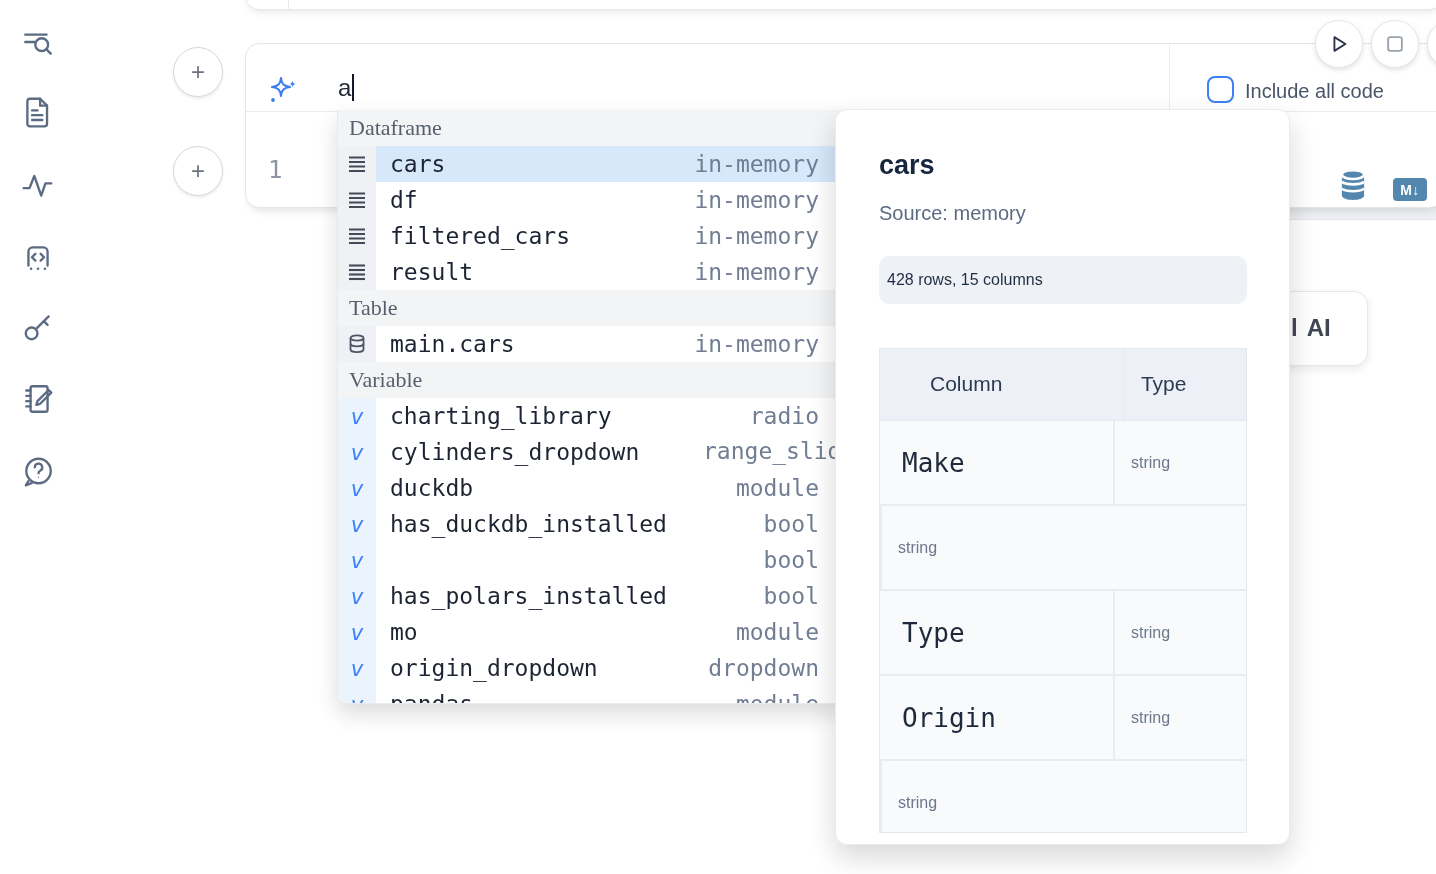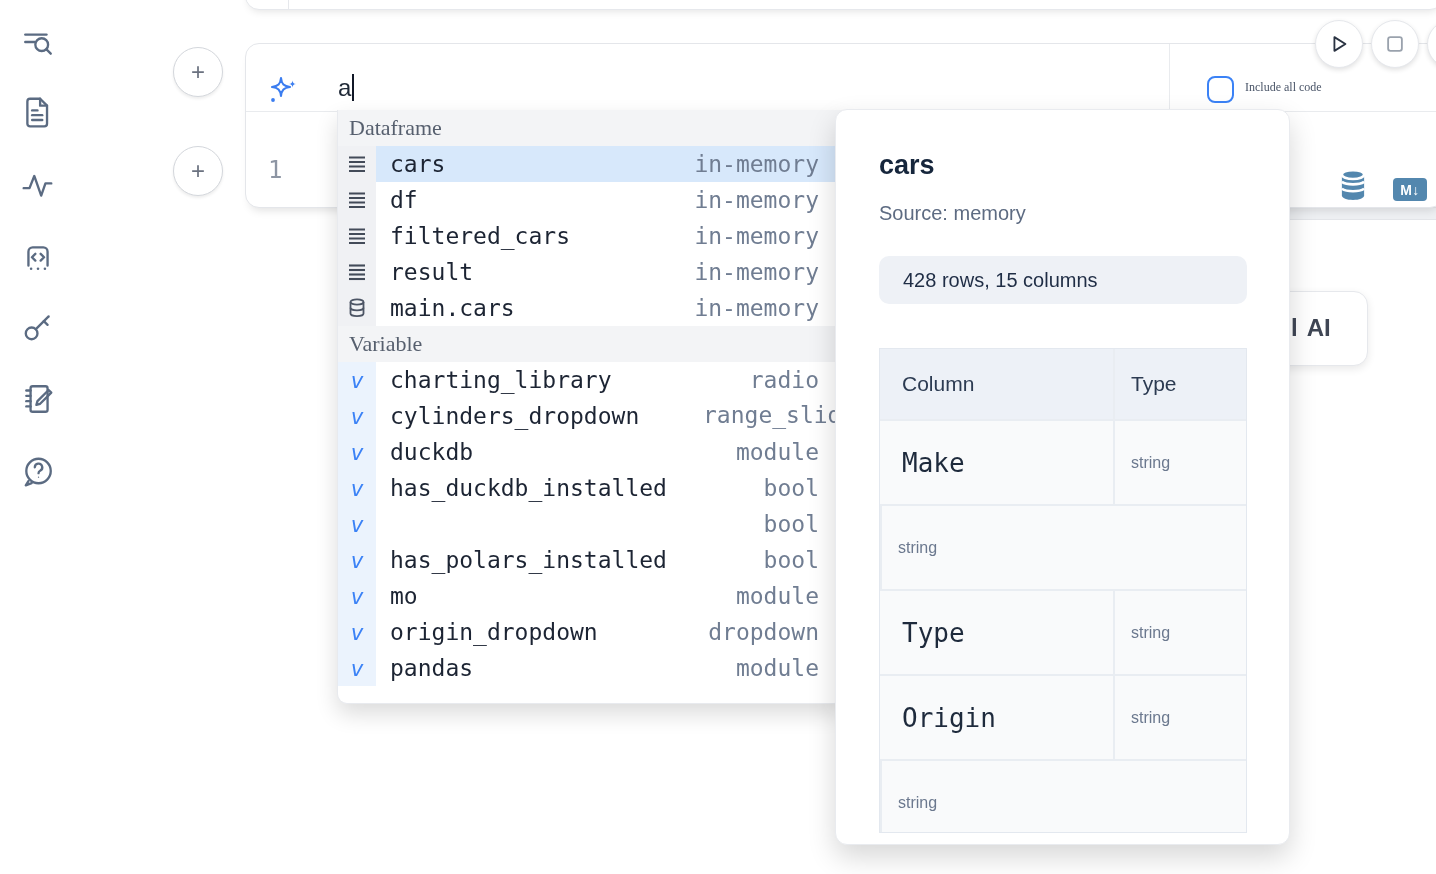"Include all code" .include-label { font-family: Liberation Serif, serif -> none; font-size: 12px -> 20px }
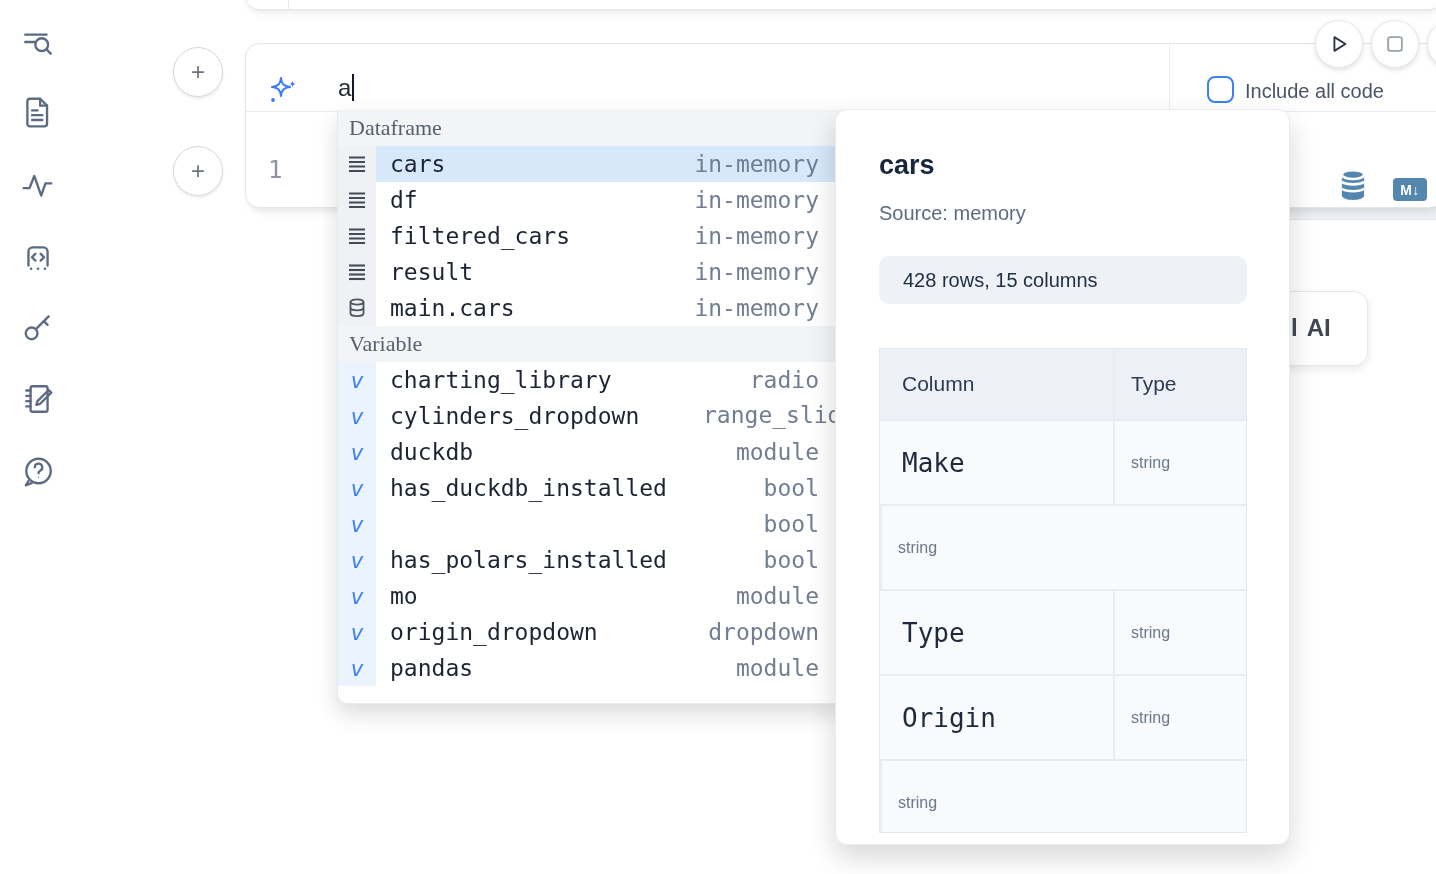"428 rows, 15 columns" .pp-pill { font-size: 20px -> 16px; padding-left: 24px -> 8px }
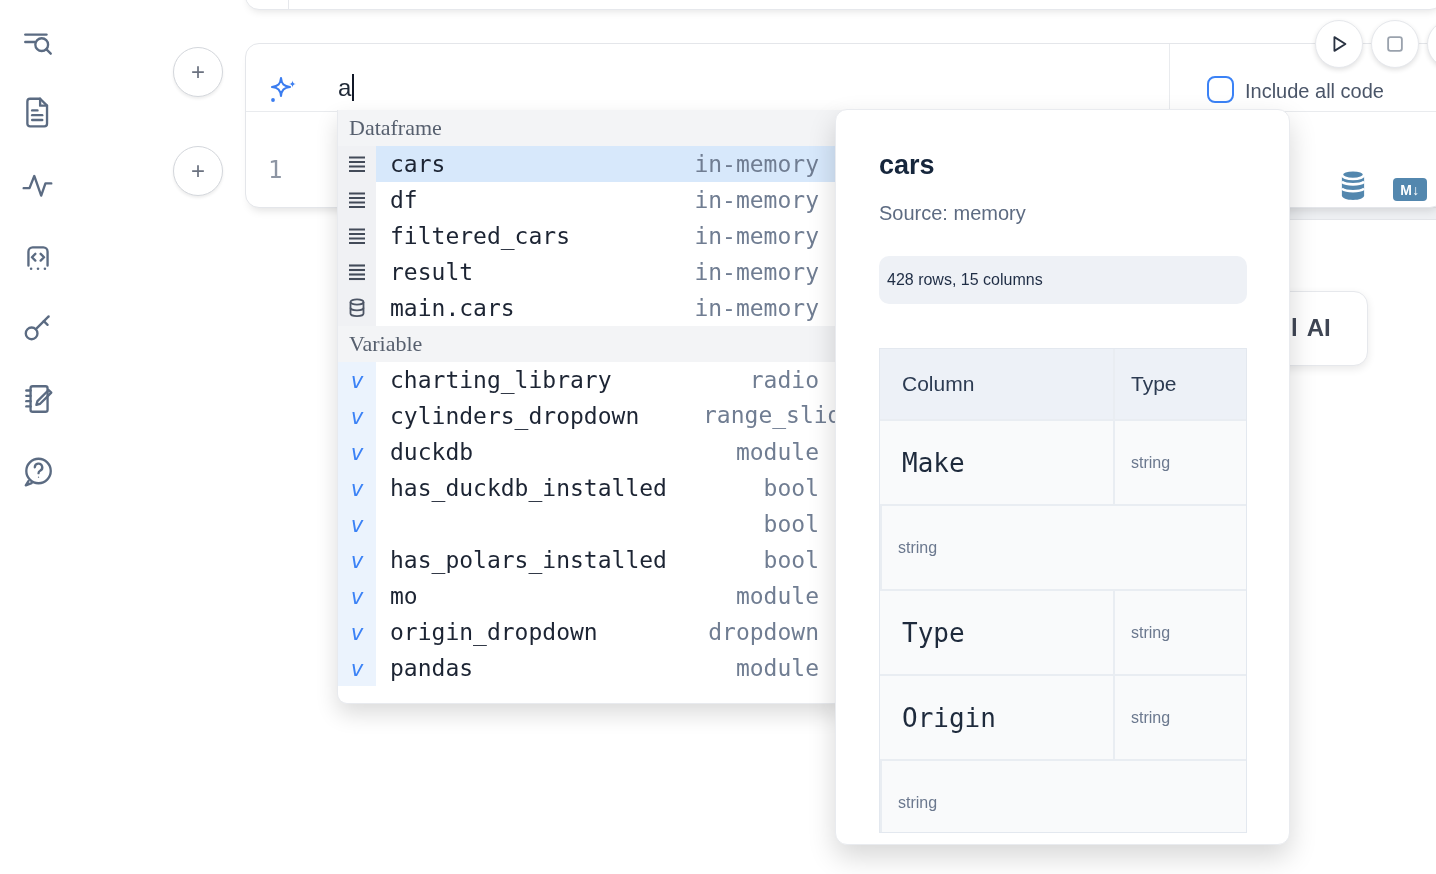"Table" div.ac-header { html: none -> <div>Table</div> }
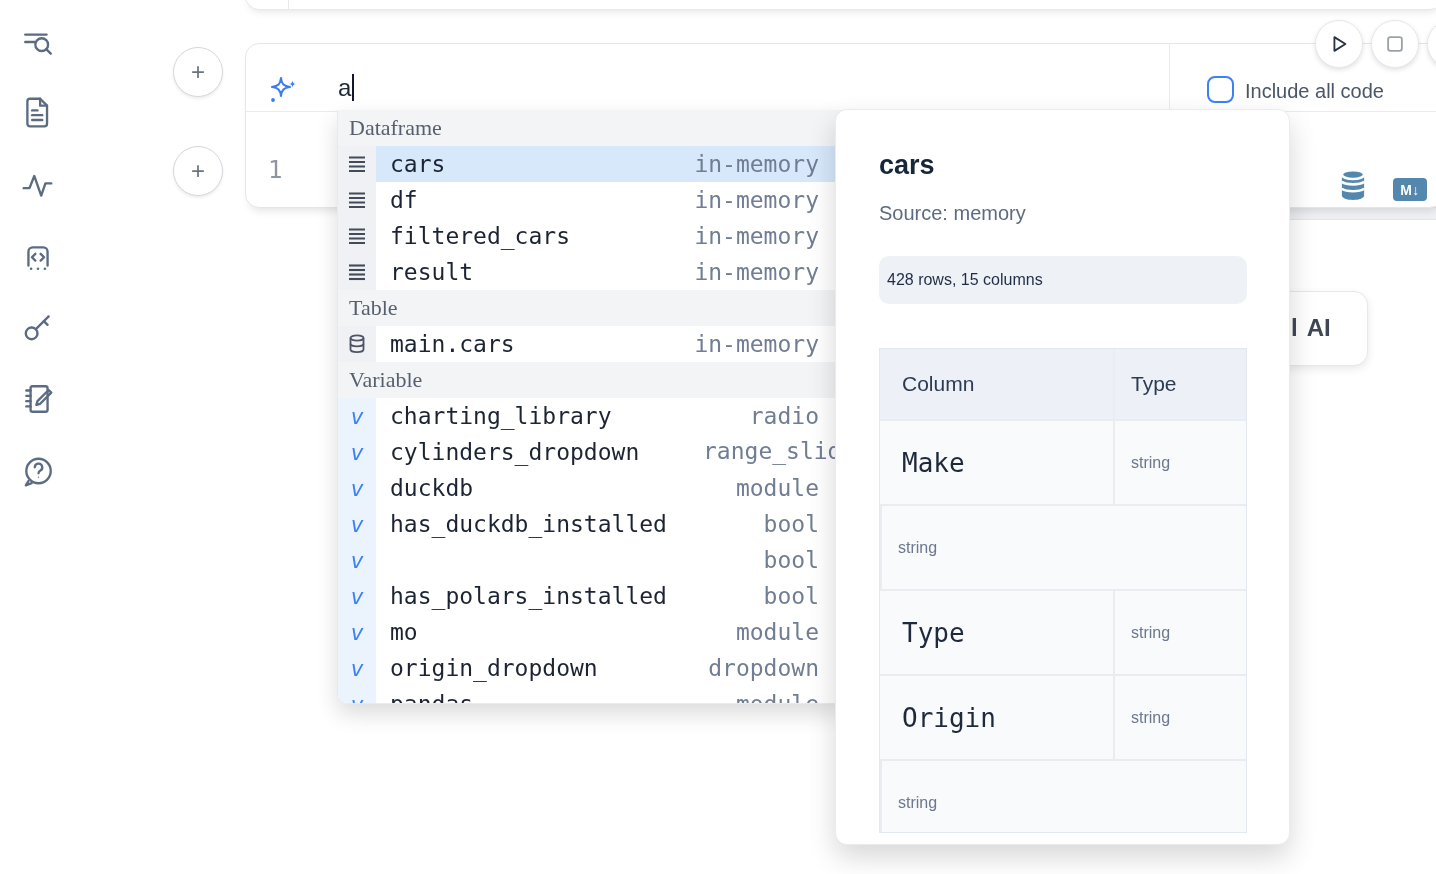"Column" .pt-head { padding-left: none -> 28px }
